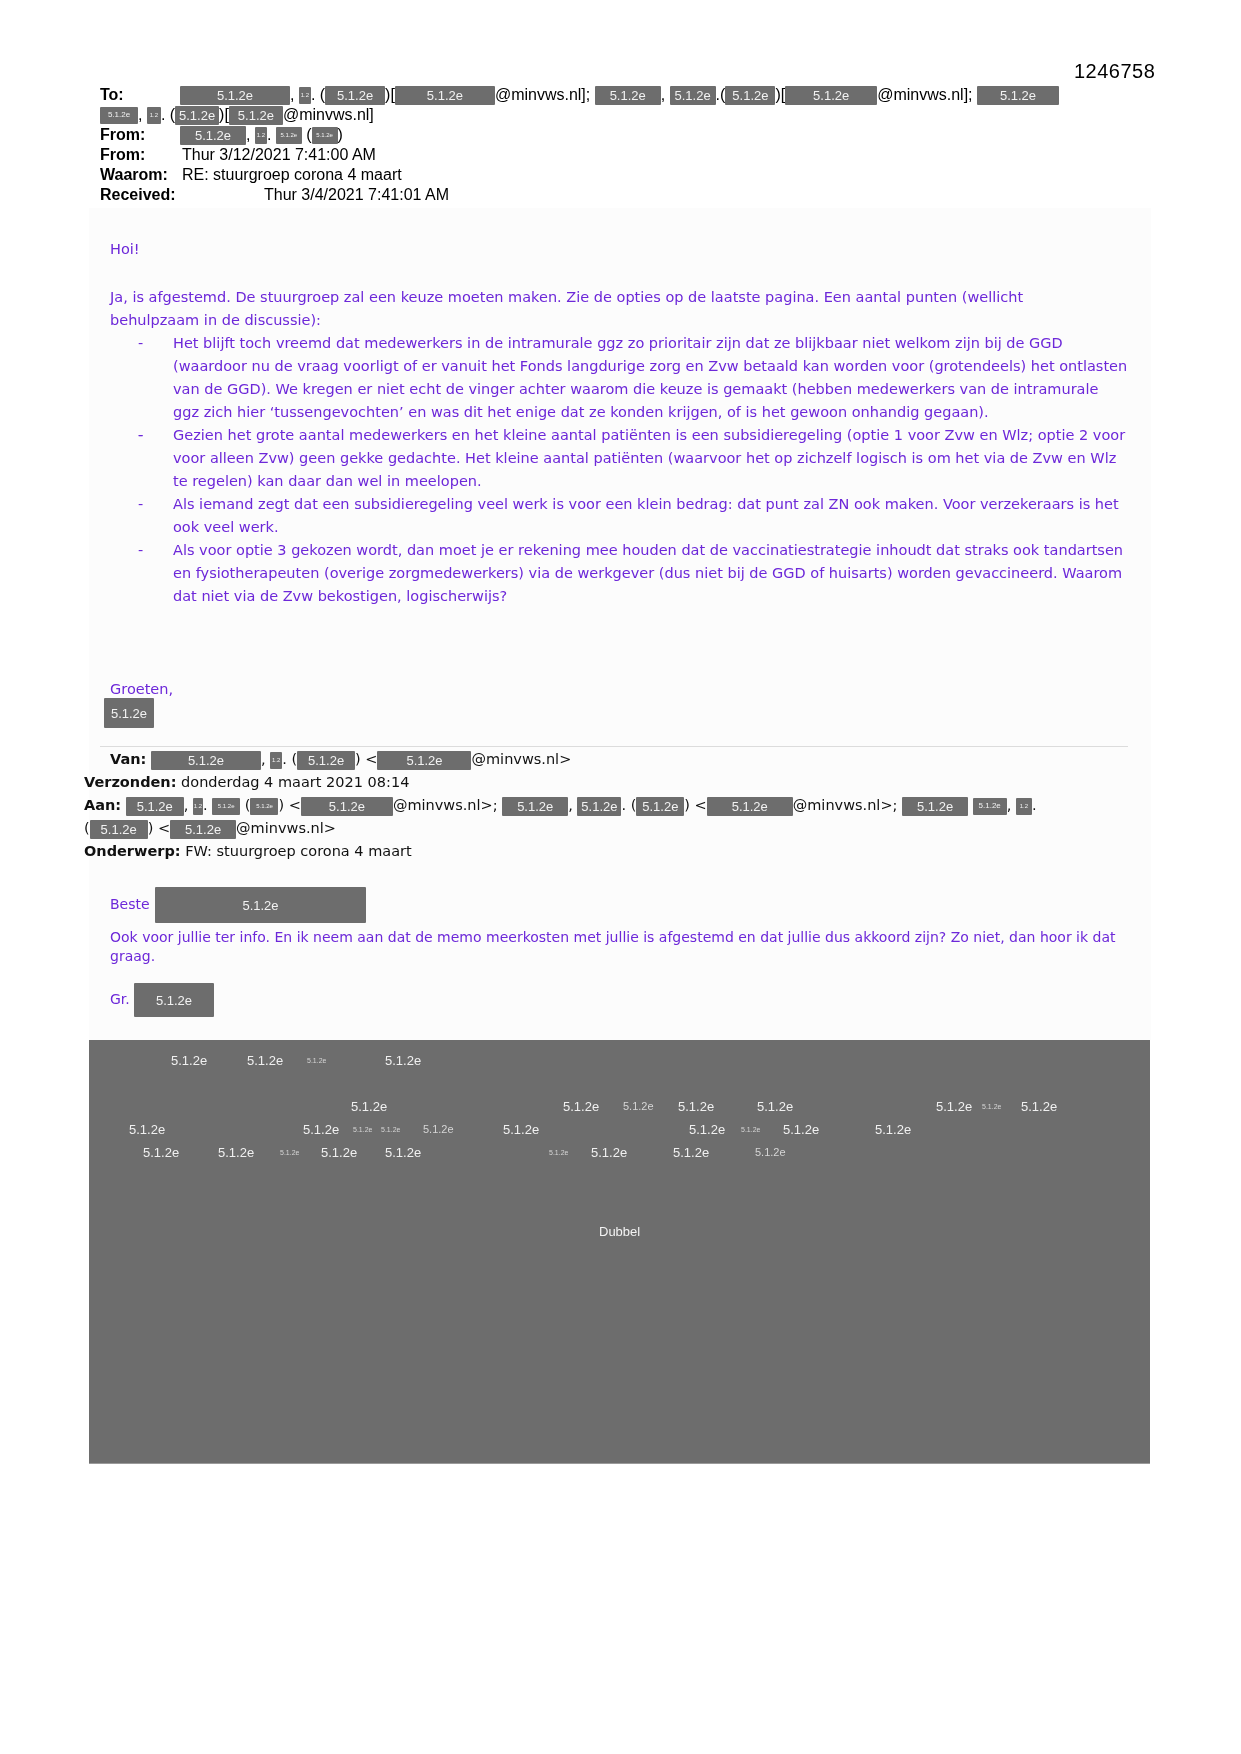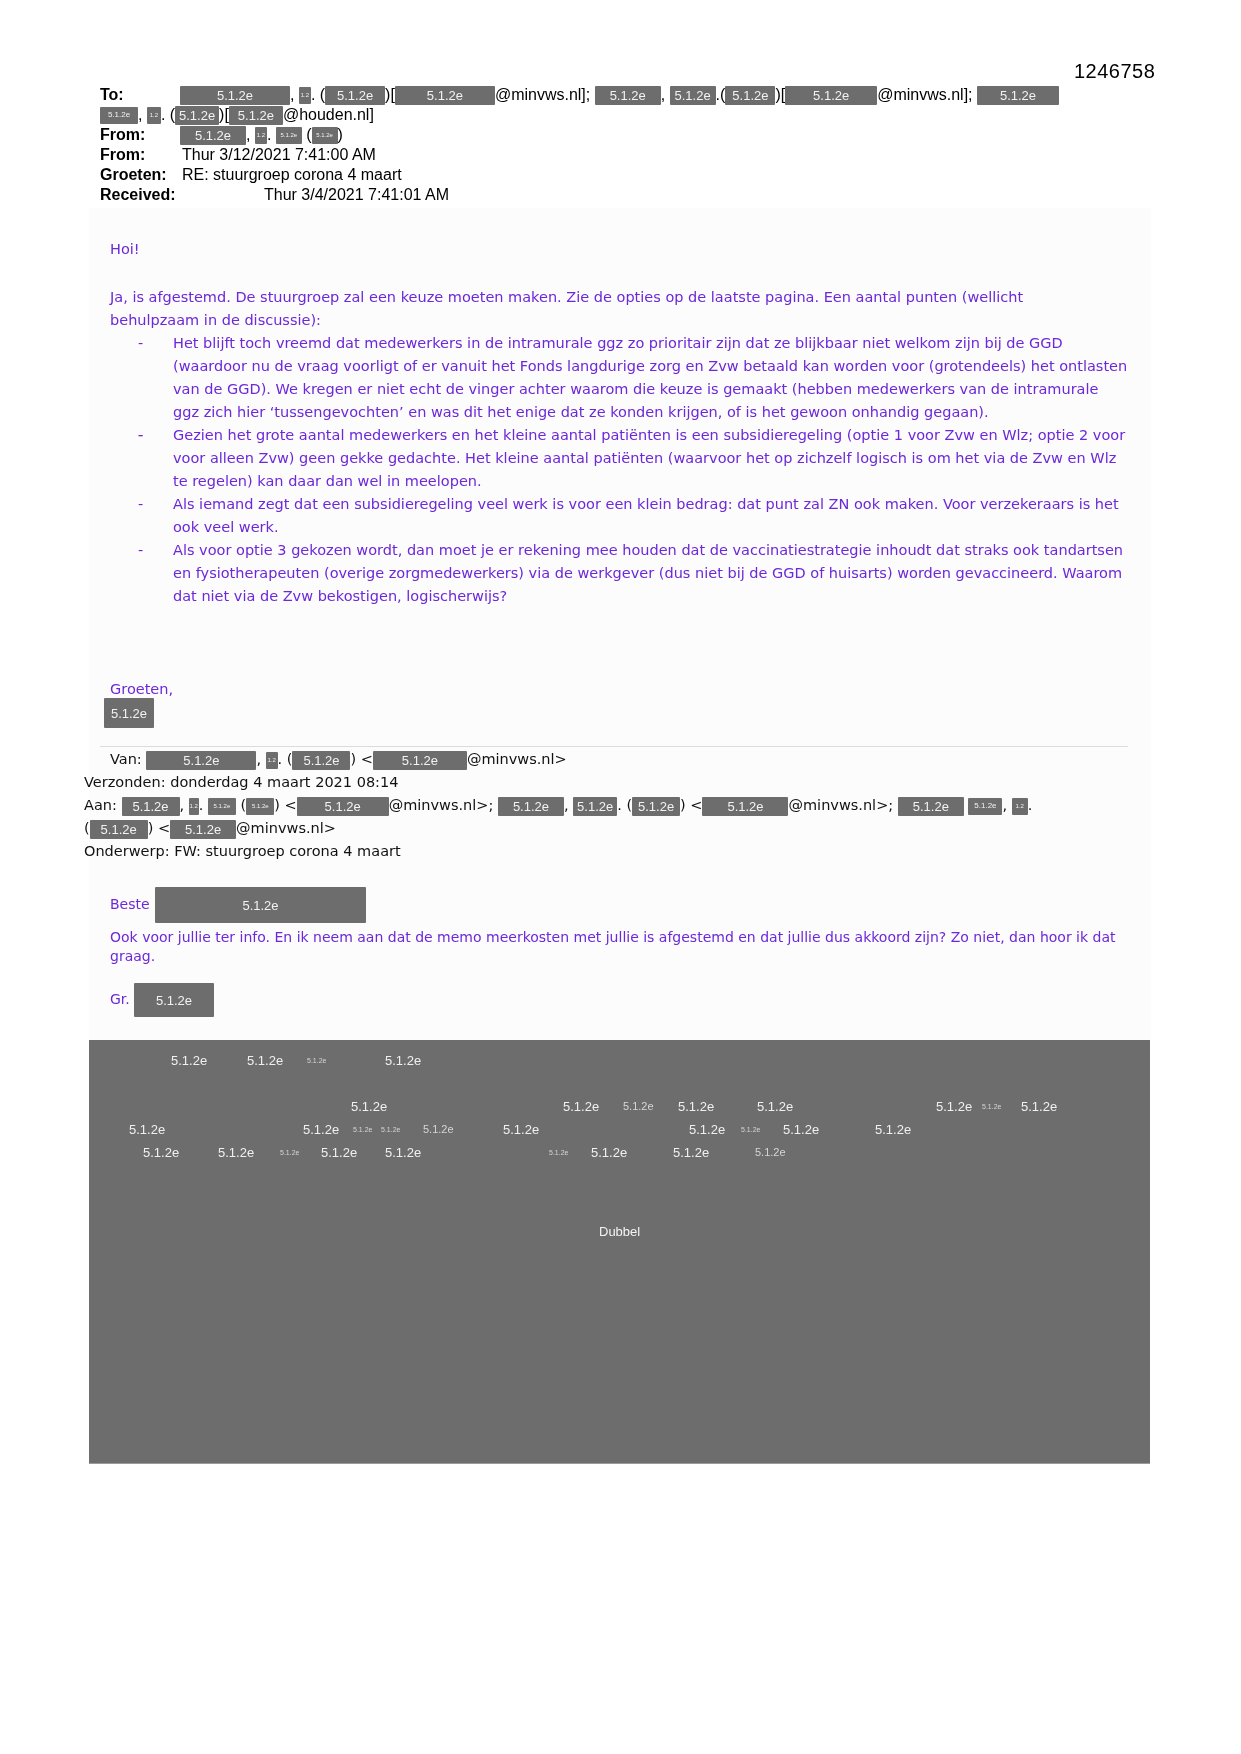"@houden.nl]" span { text: @houden.nl -> @minvws.nl }
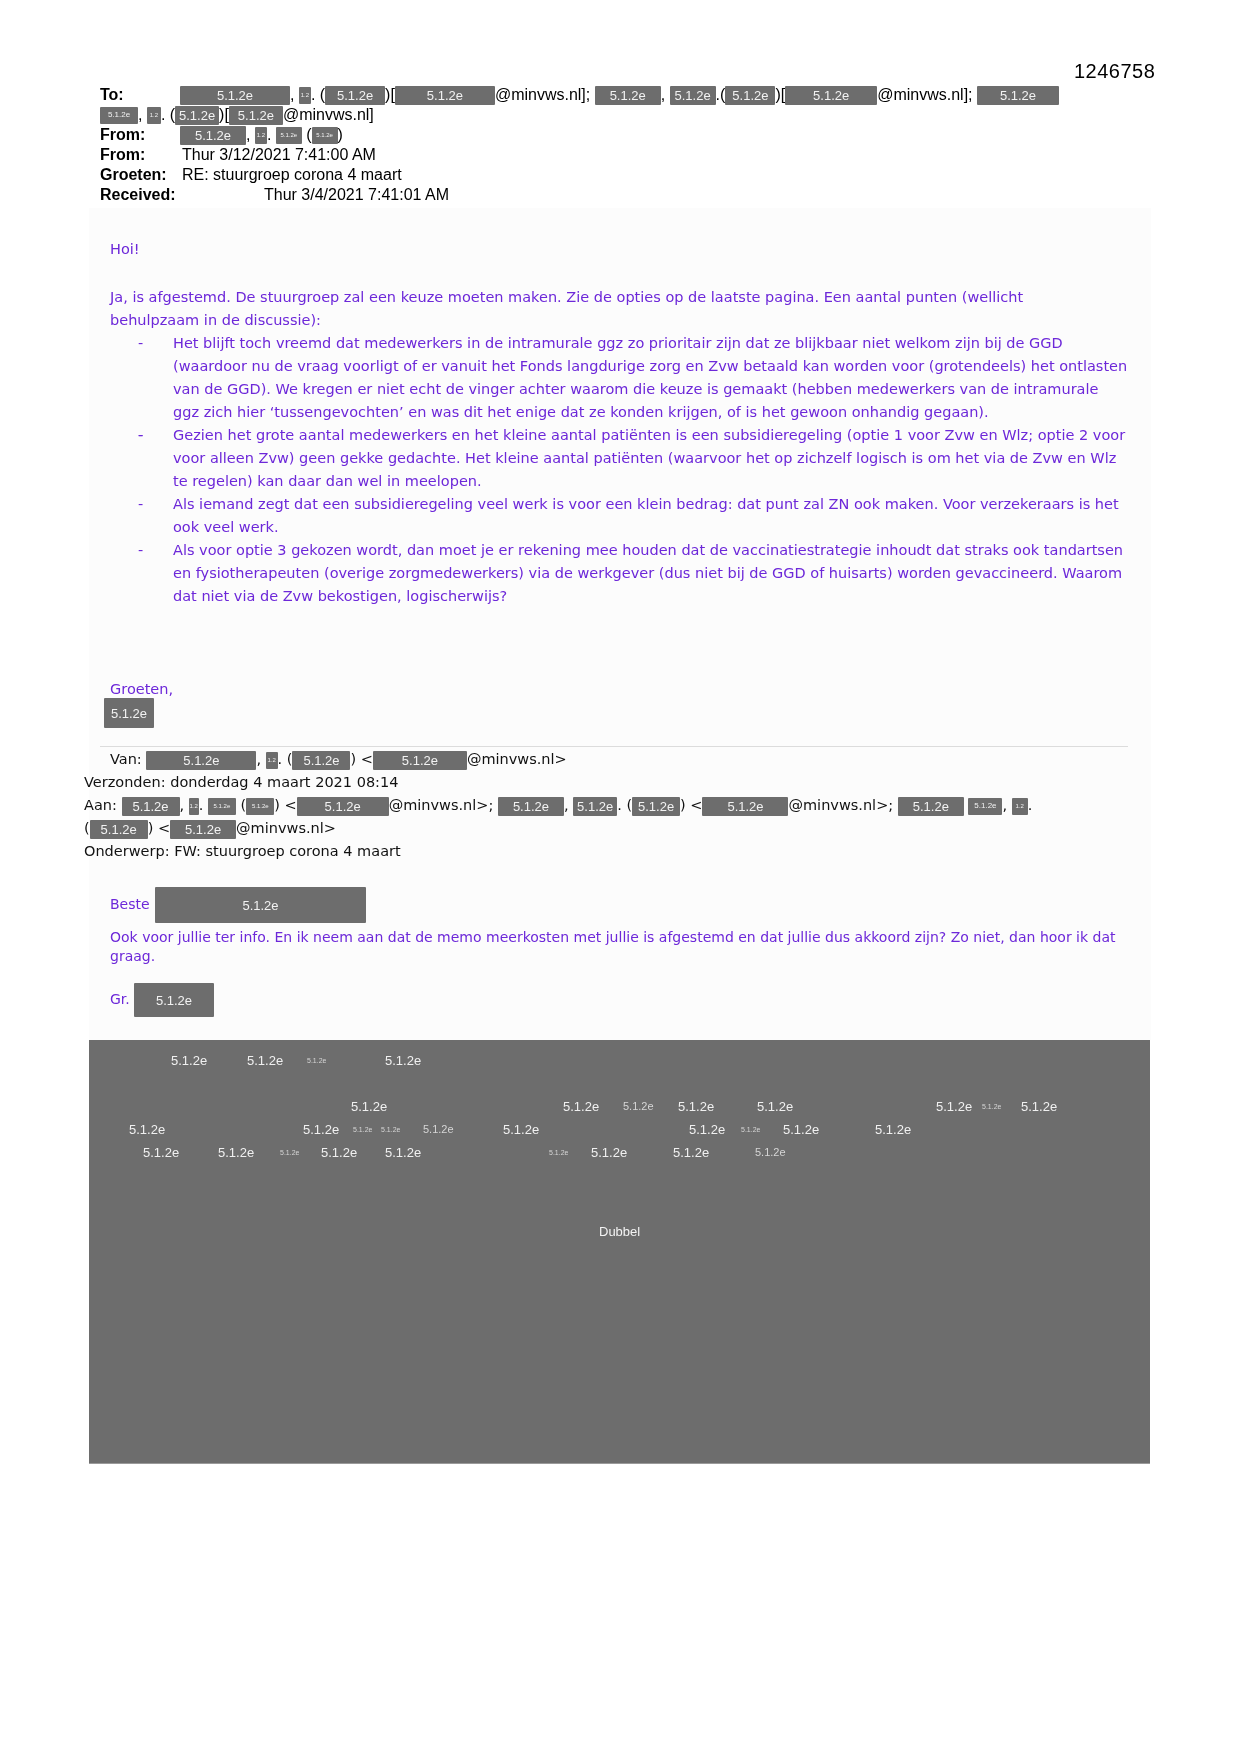"Groeten:" span.lbl { text: Groeten -> Waarom }
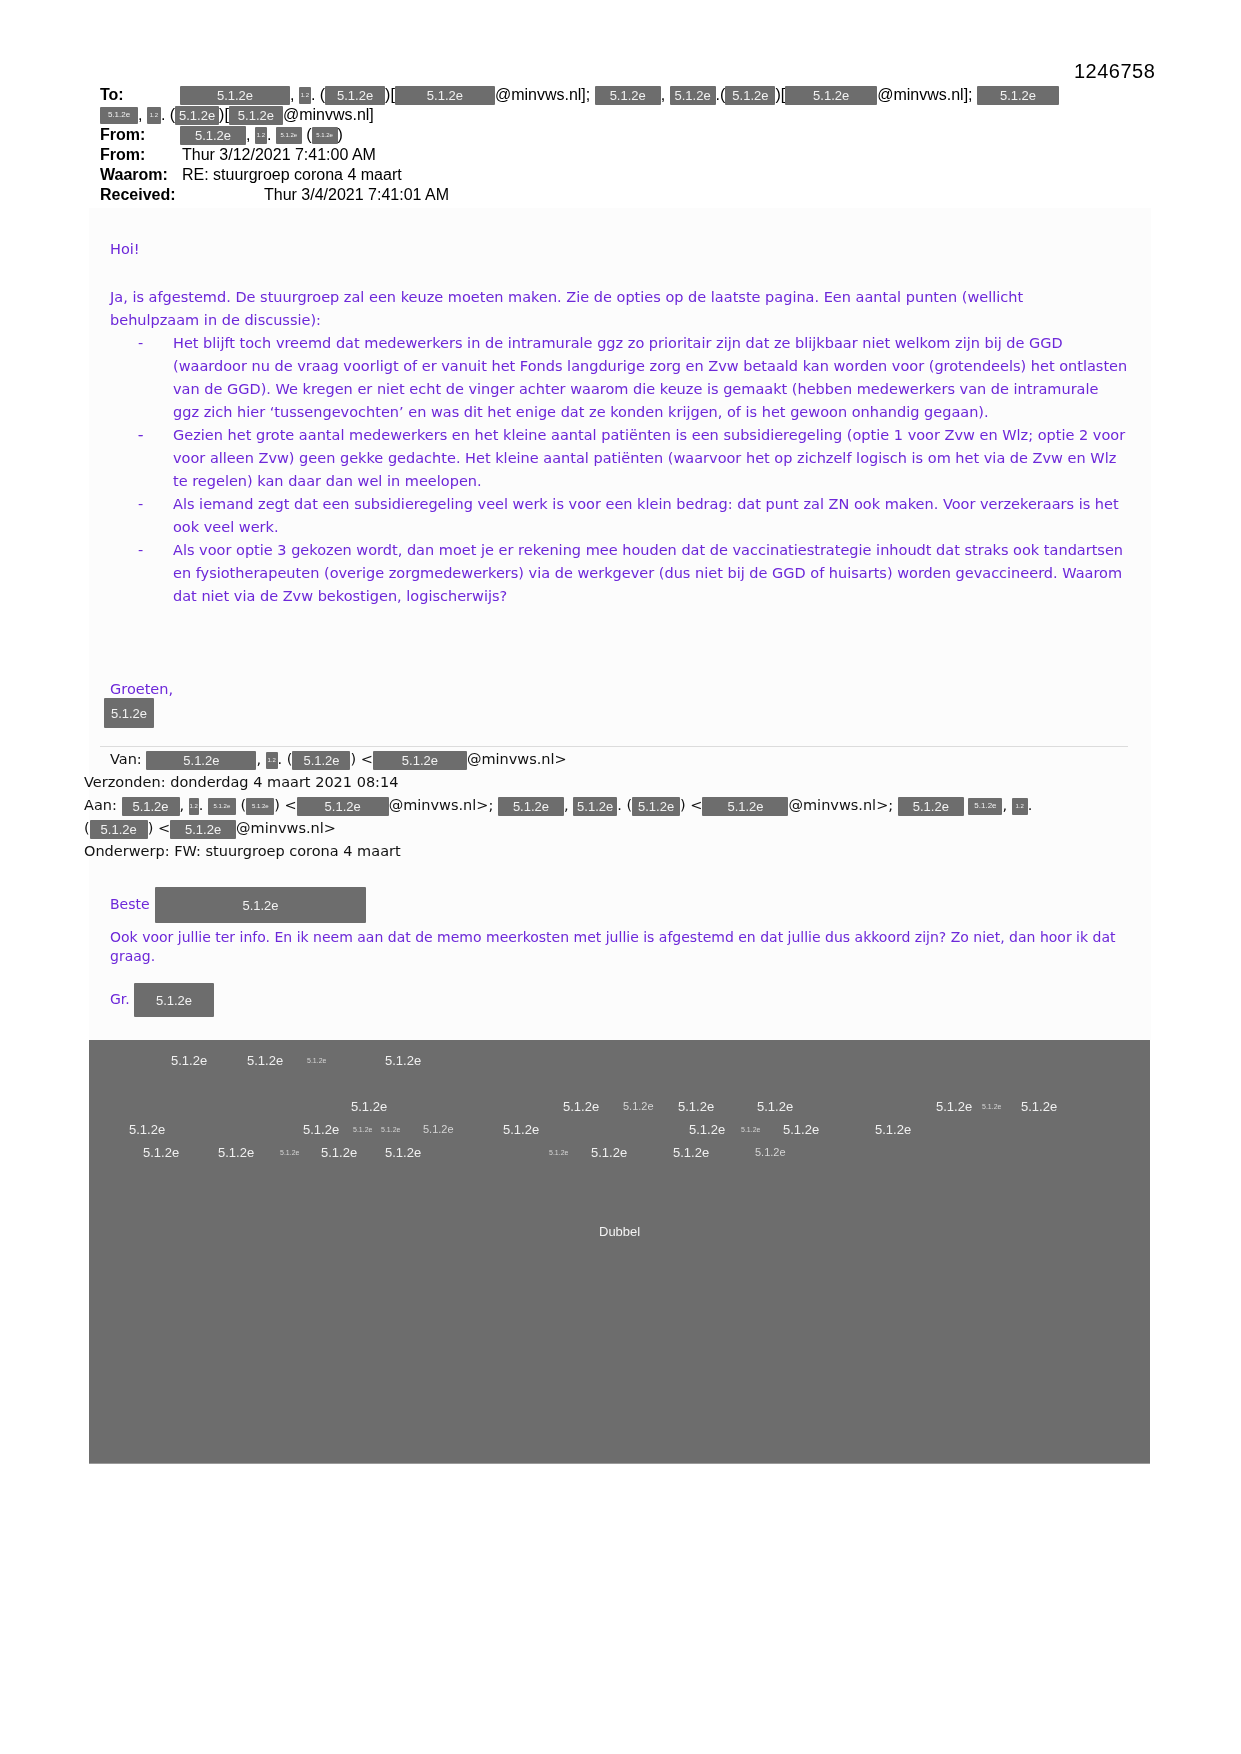"Van:" .fwd b { font-weight: normal -> bold }
